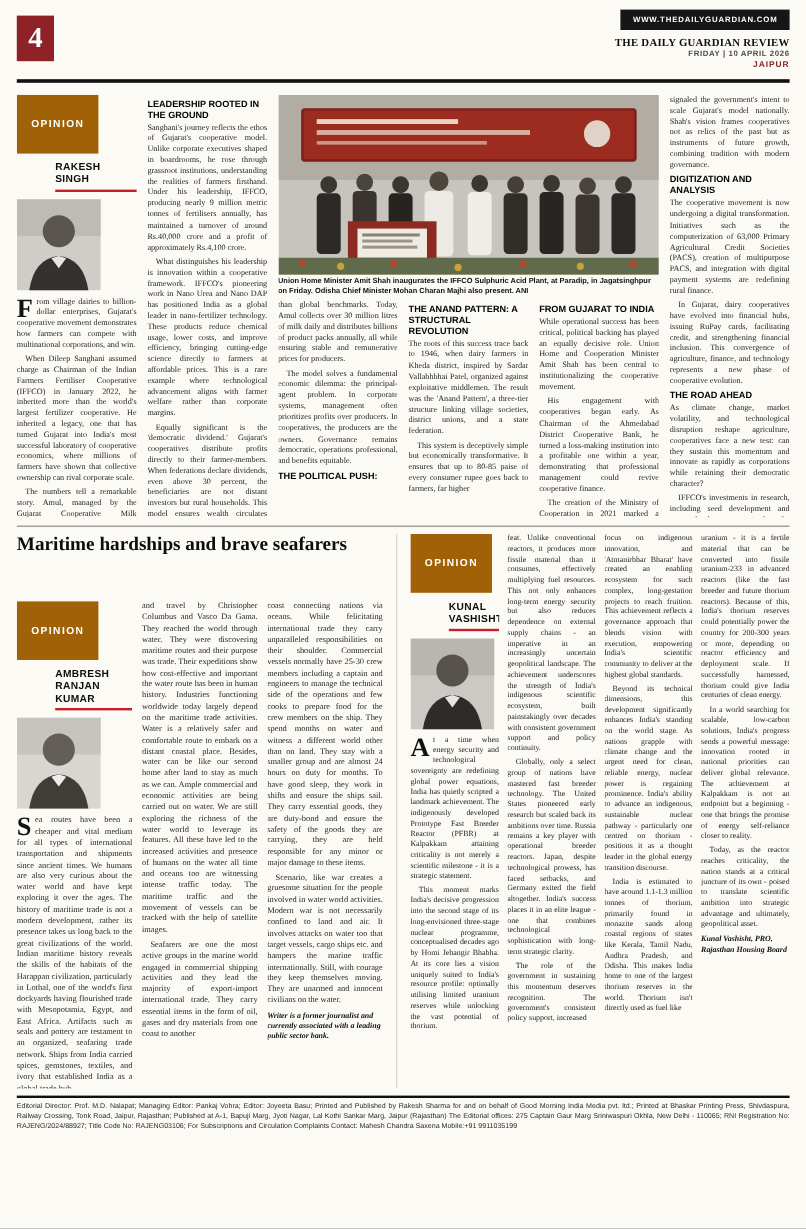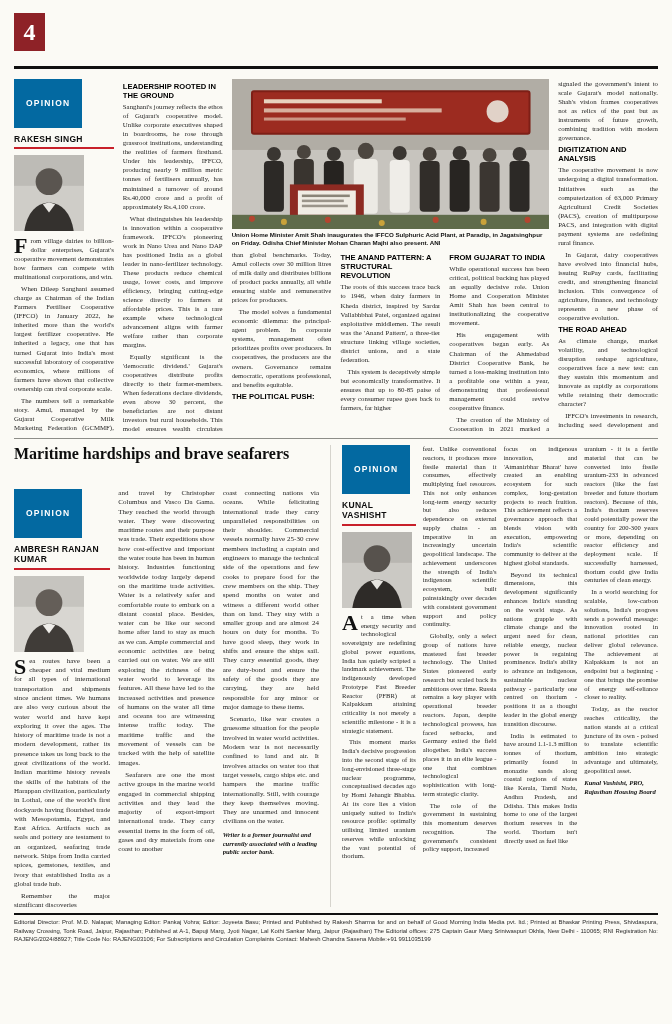"THE DAILY GUARDIAN REVIEW" div.mast-right { html: none -> <div> <div>WWW.THEDAILYGUARDIAN.COM</div> <div>THE DAILY GUARDIAN REVIEW</div> <div>FRIDAY | 10 APRIL 2026</div> <div>JAIPUR</div> </div> }
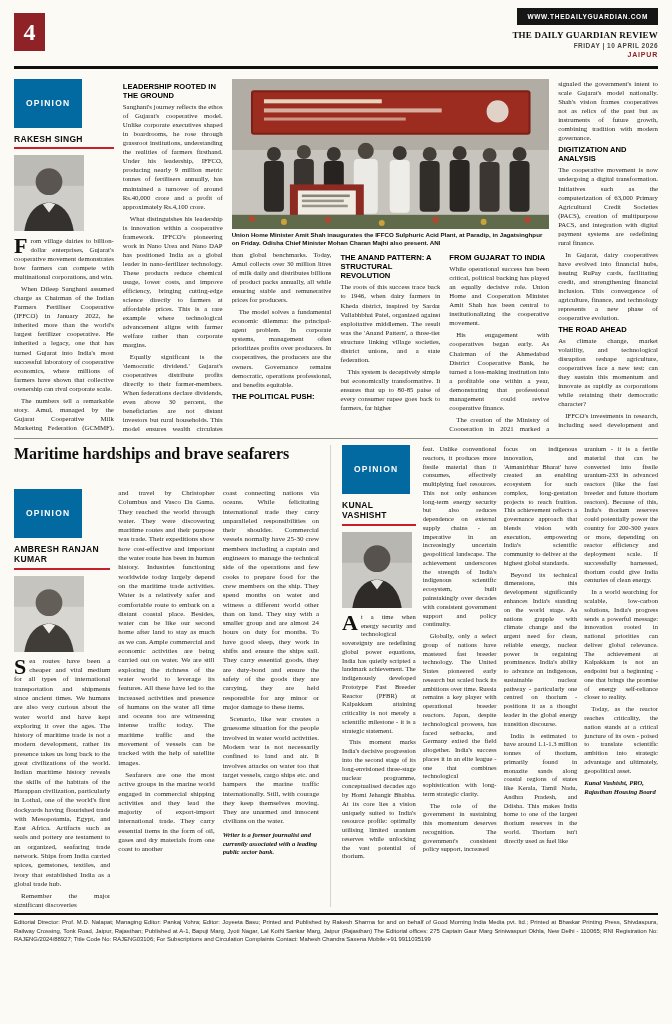"OPINION" .op-tag { background: #0369a1 -> #a16207 }
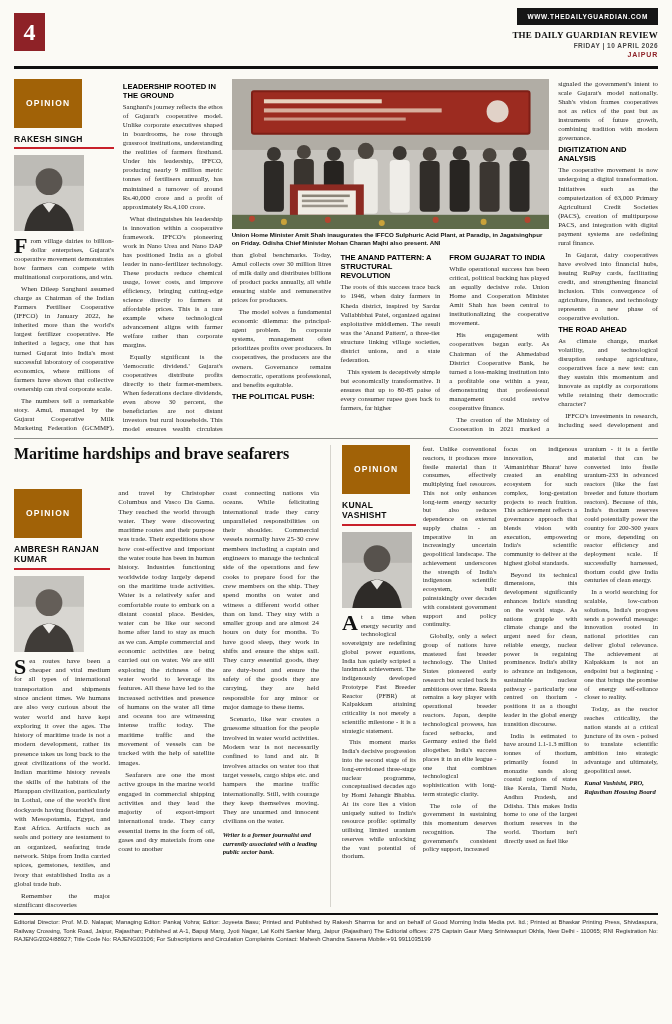"RAKESH SINGH" .op-author { margin-left: none -> 32px }
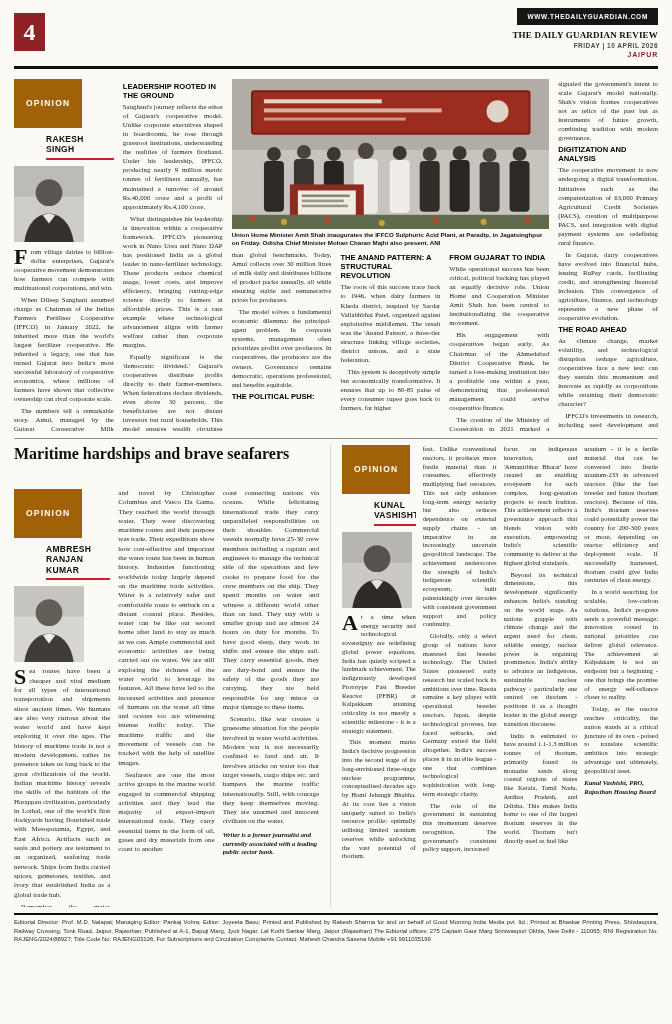"Maritime hardships and brave seafarers" .art-head { margin-bottom: 8px -> 20px }
